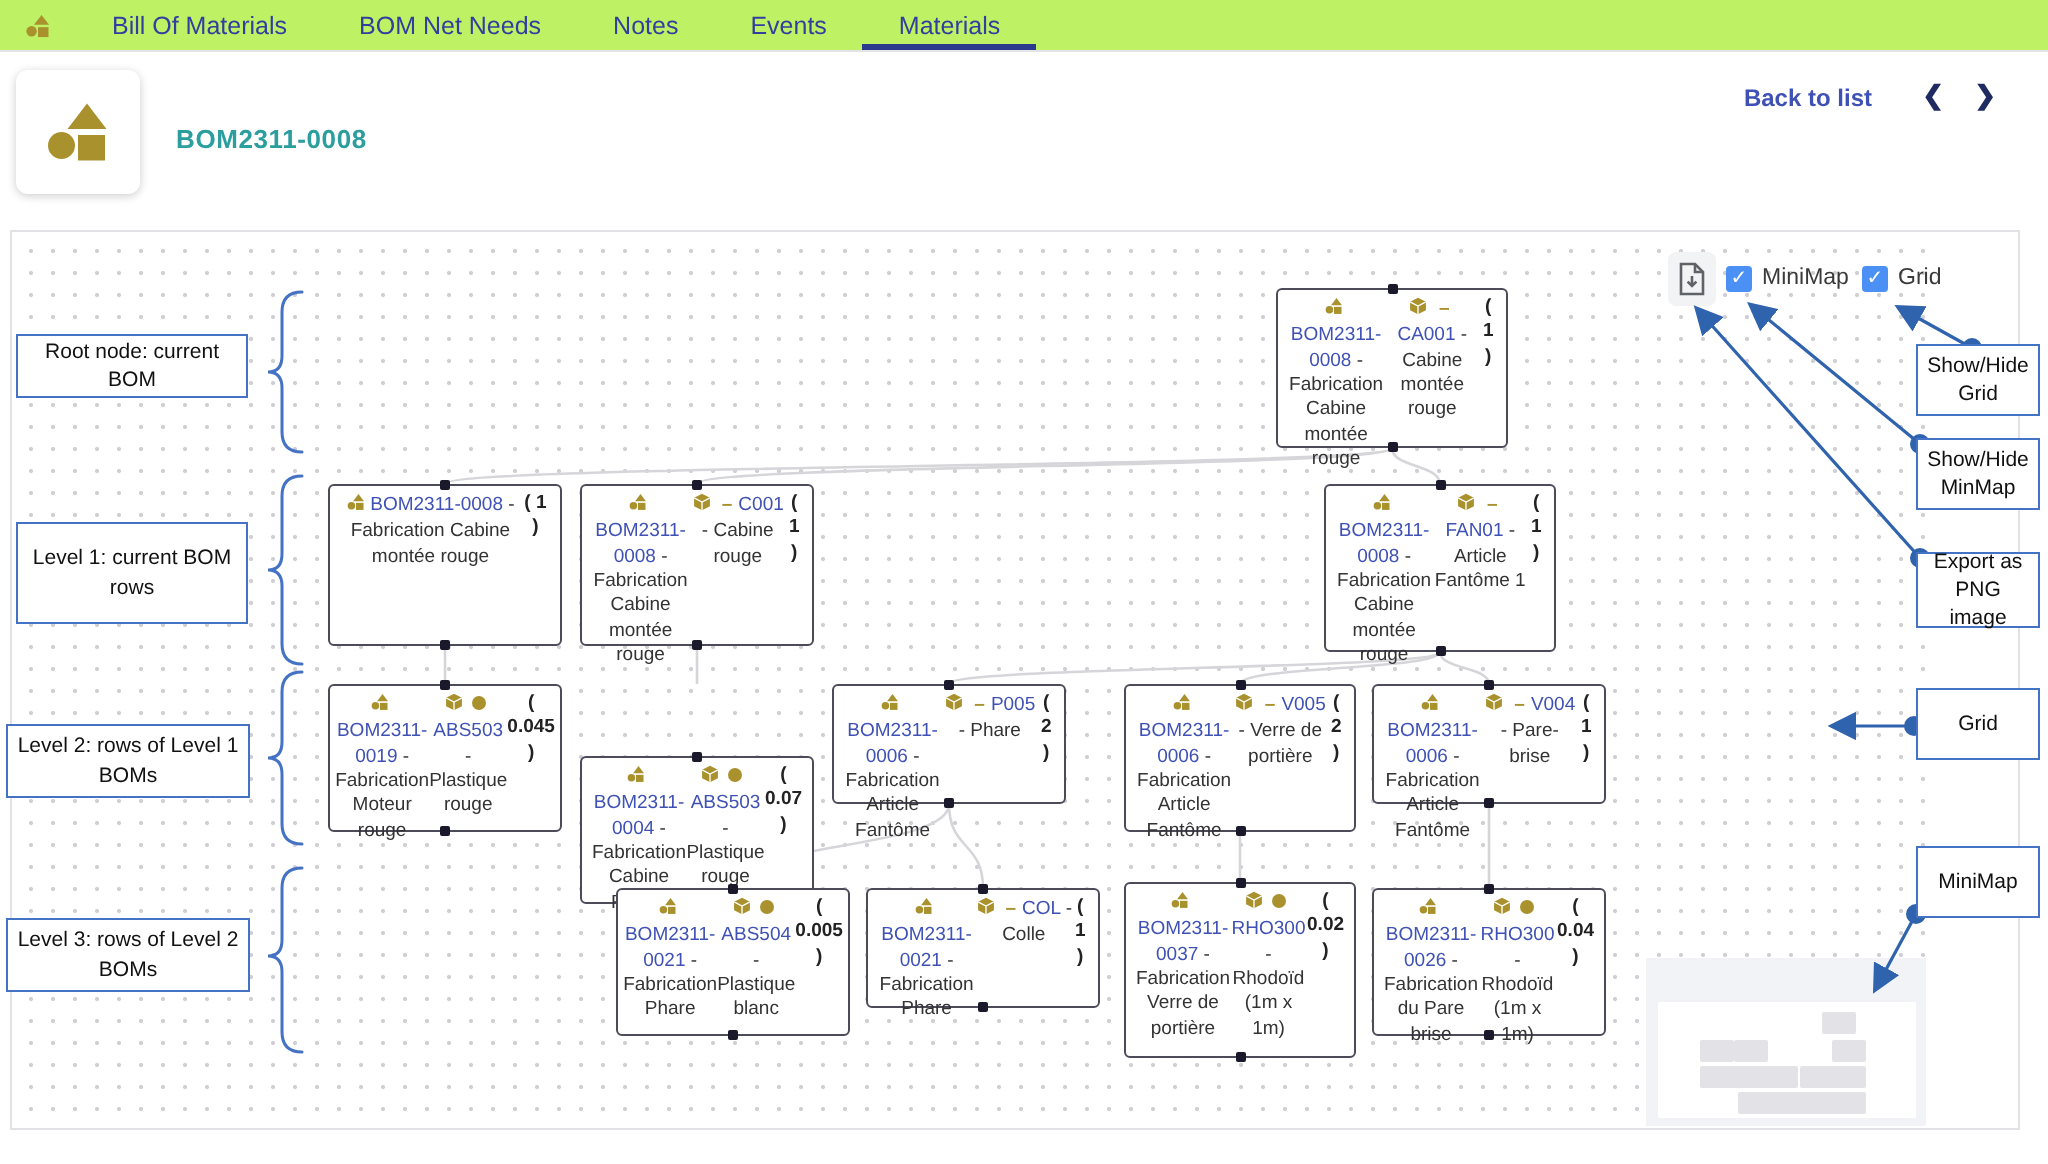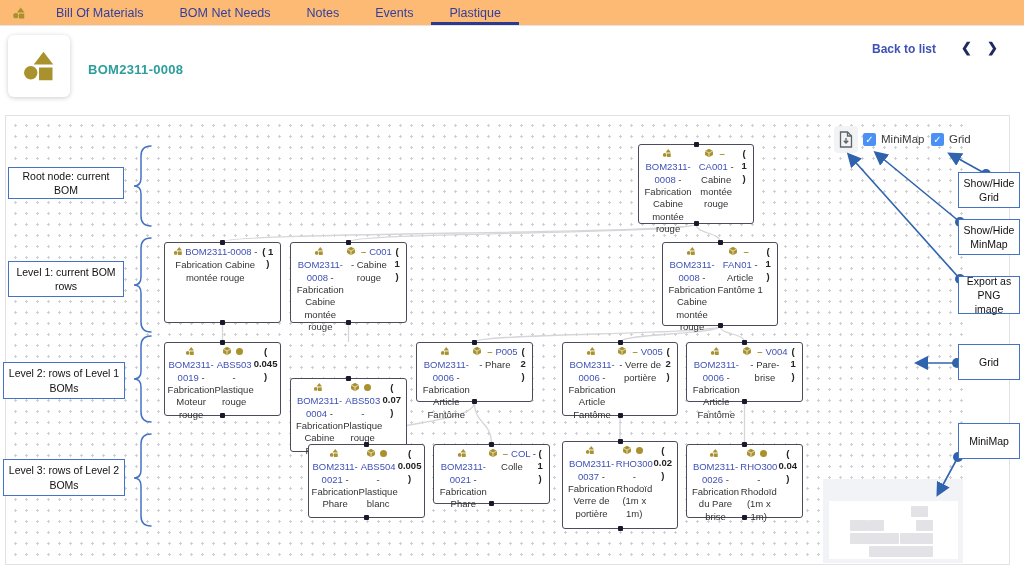"Bill Of Materials" .topnav { background: #fdba74 -> #bef264 }
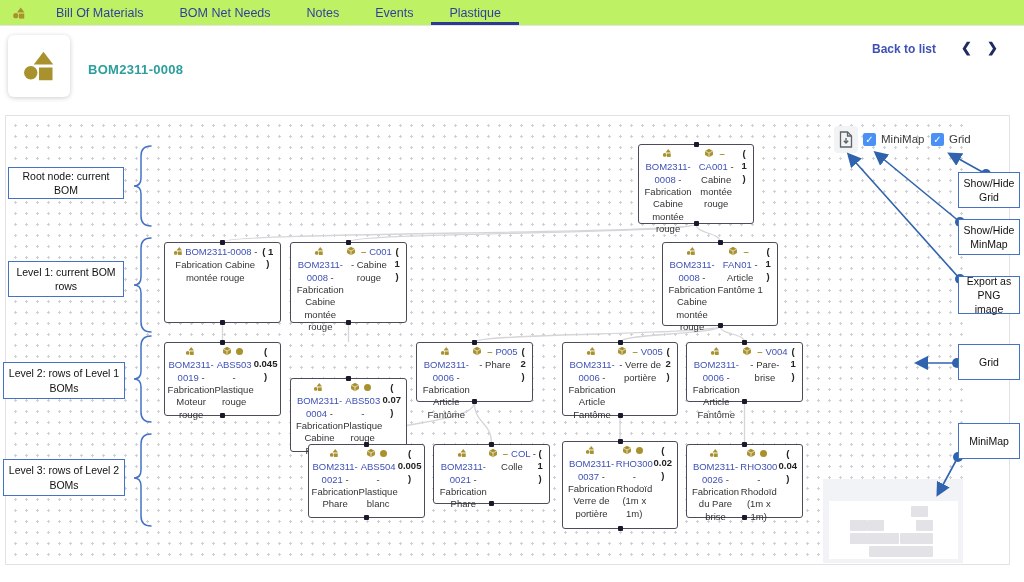"Plastique" span { text: Plastique -> Materials }
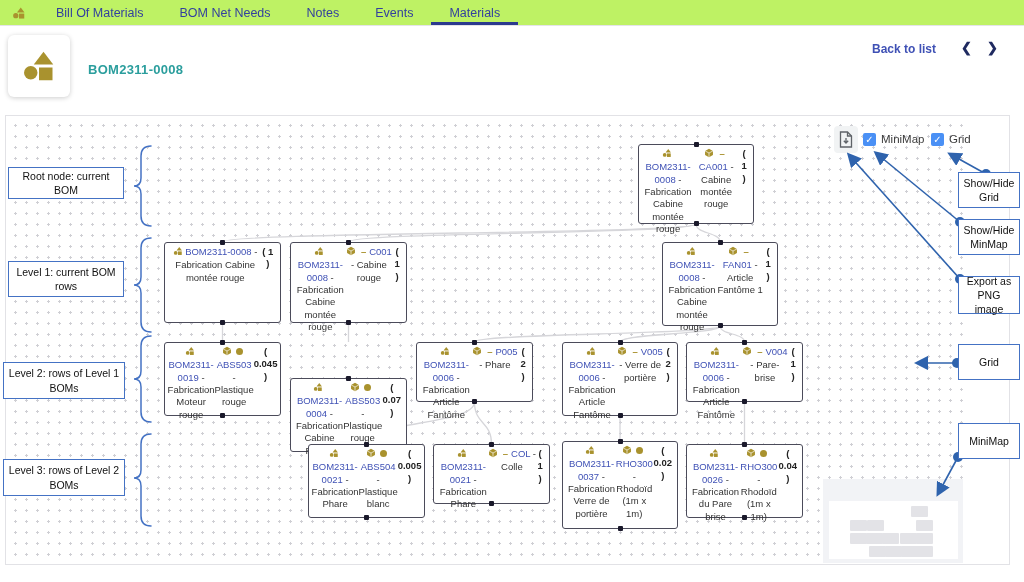"Level 1: current BOM rows" div.ann-box { height: 36px -> 51px }
